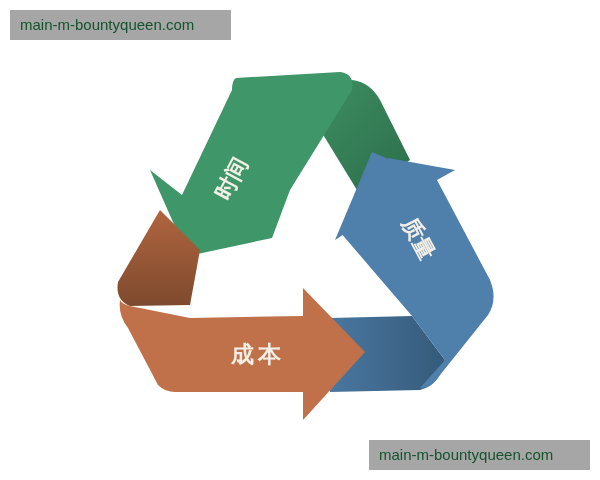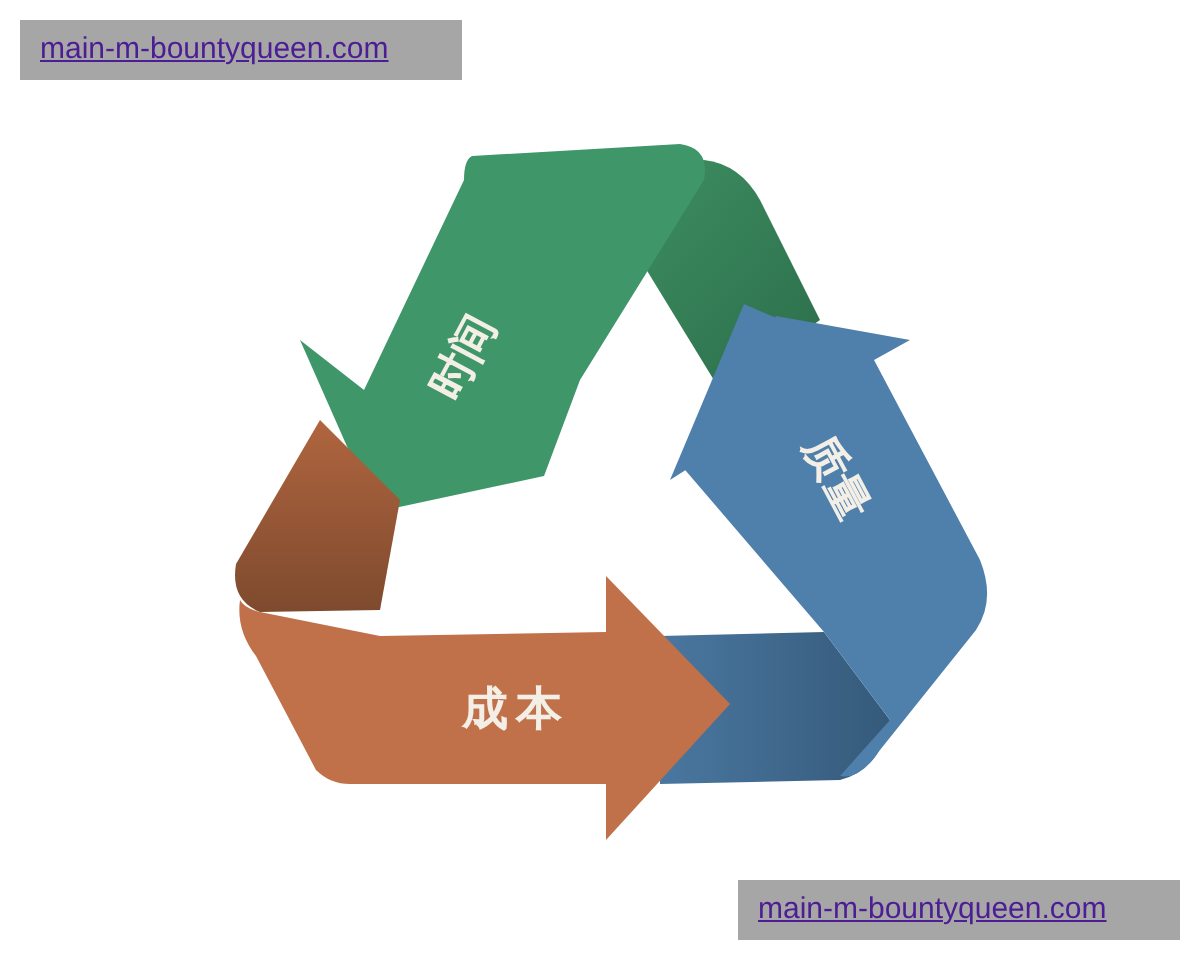"main-m-bountyqueen.com" .watermark { color: #4c1d95 -> #14532d; text-decoration: underline -> none }
